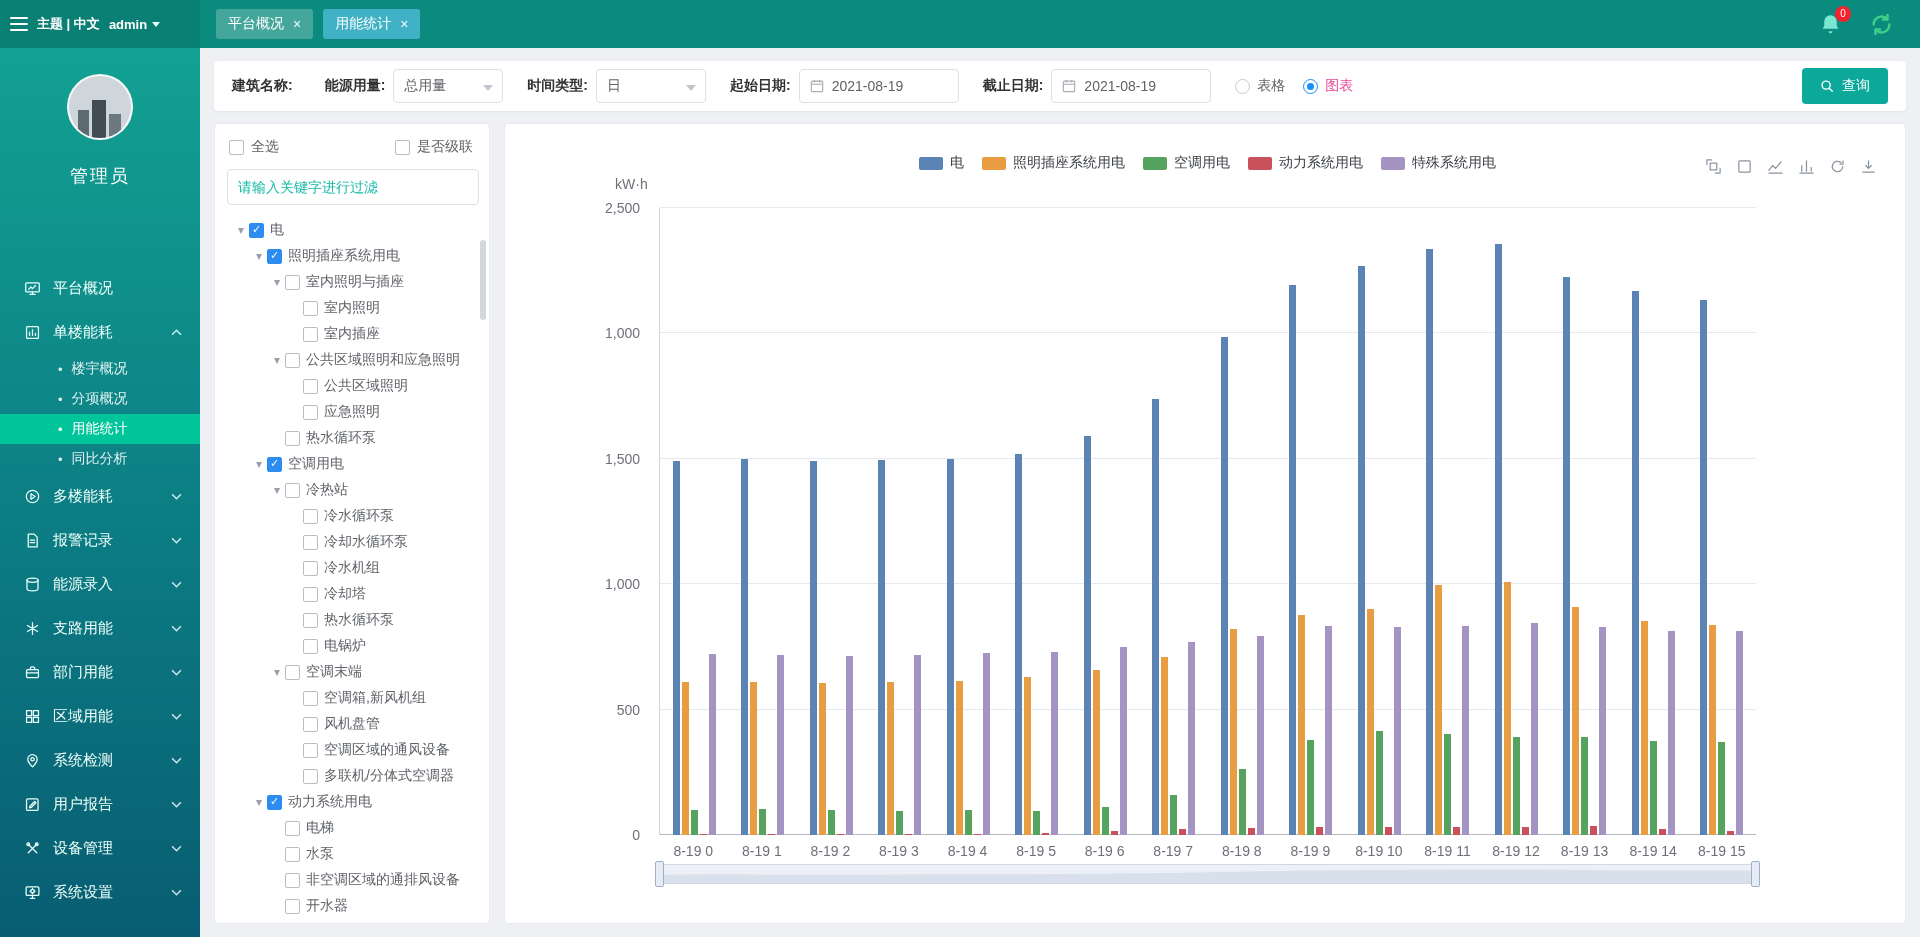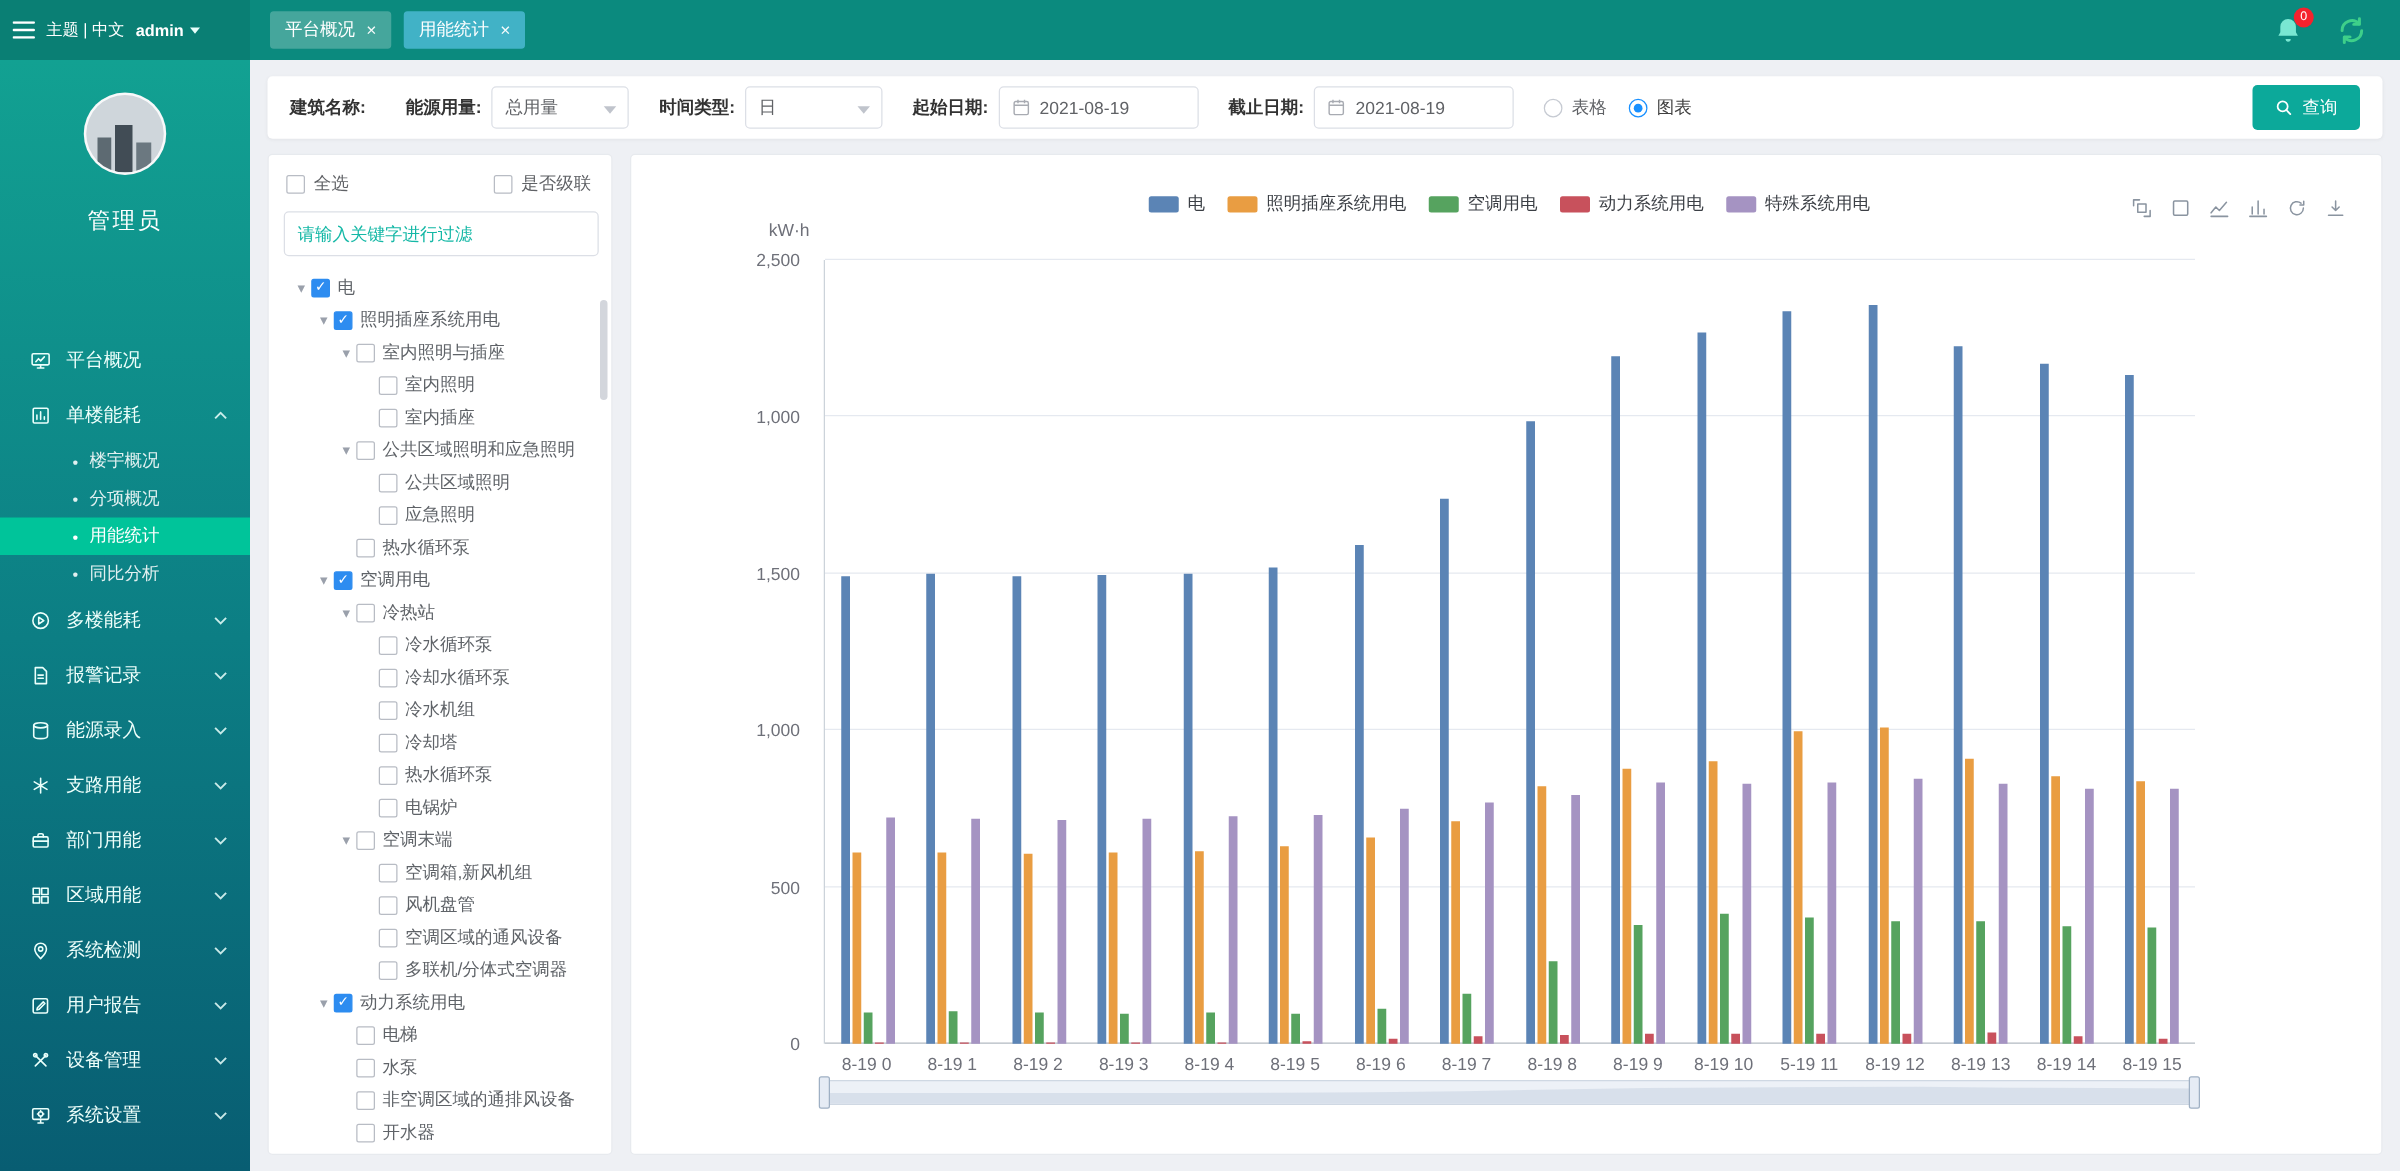"主题 | 中文" .brand { font-weight: none -> bold }
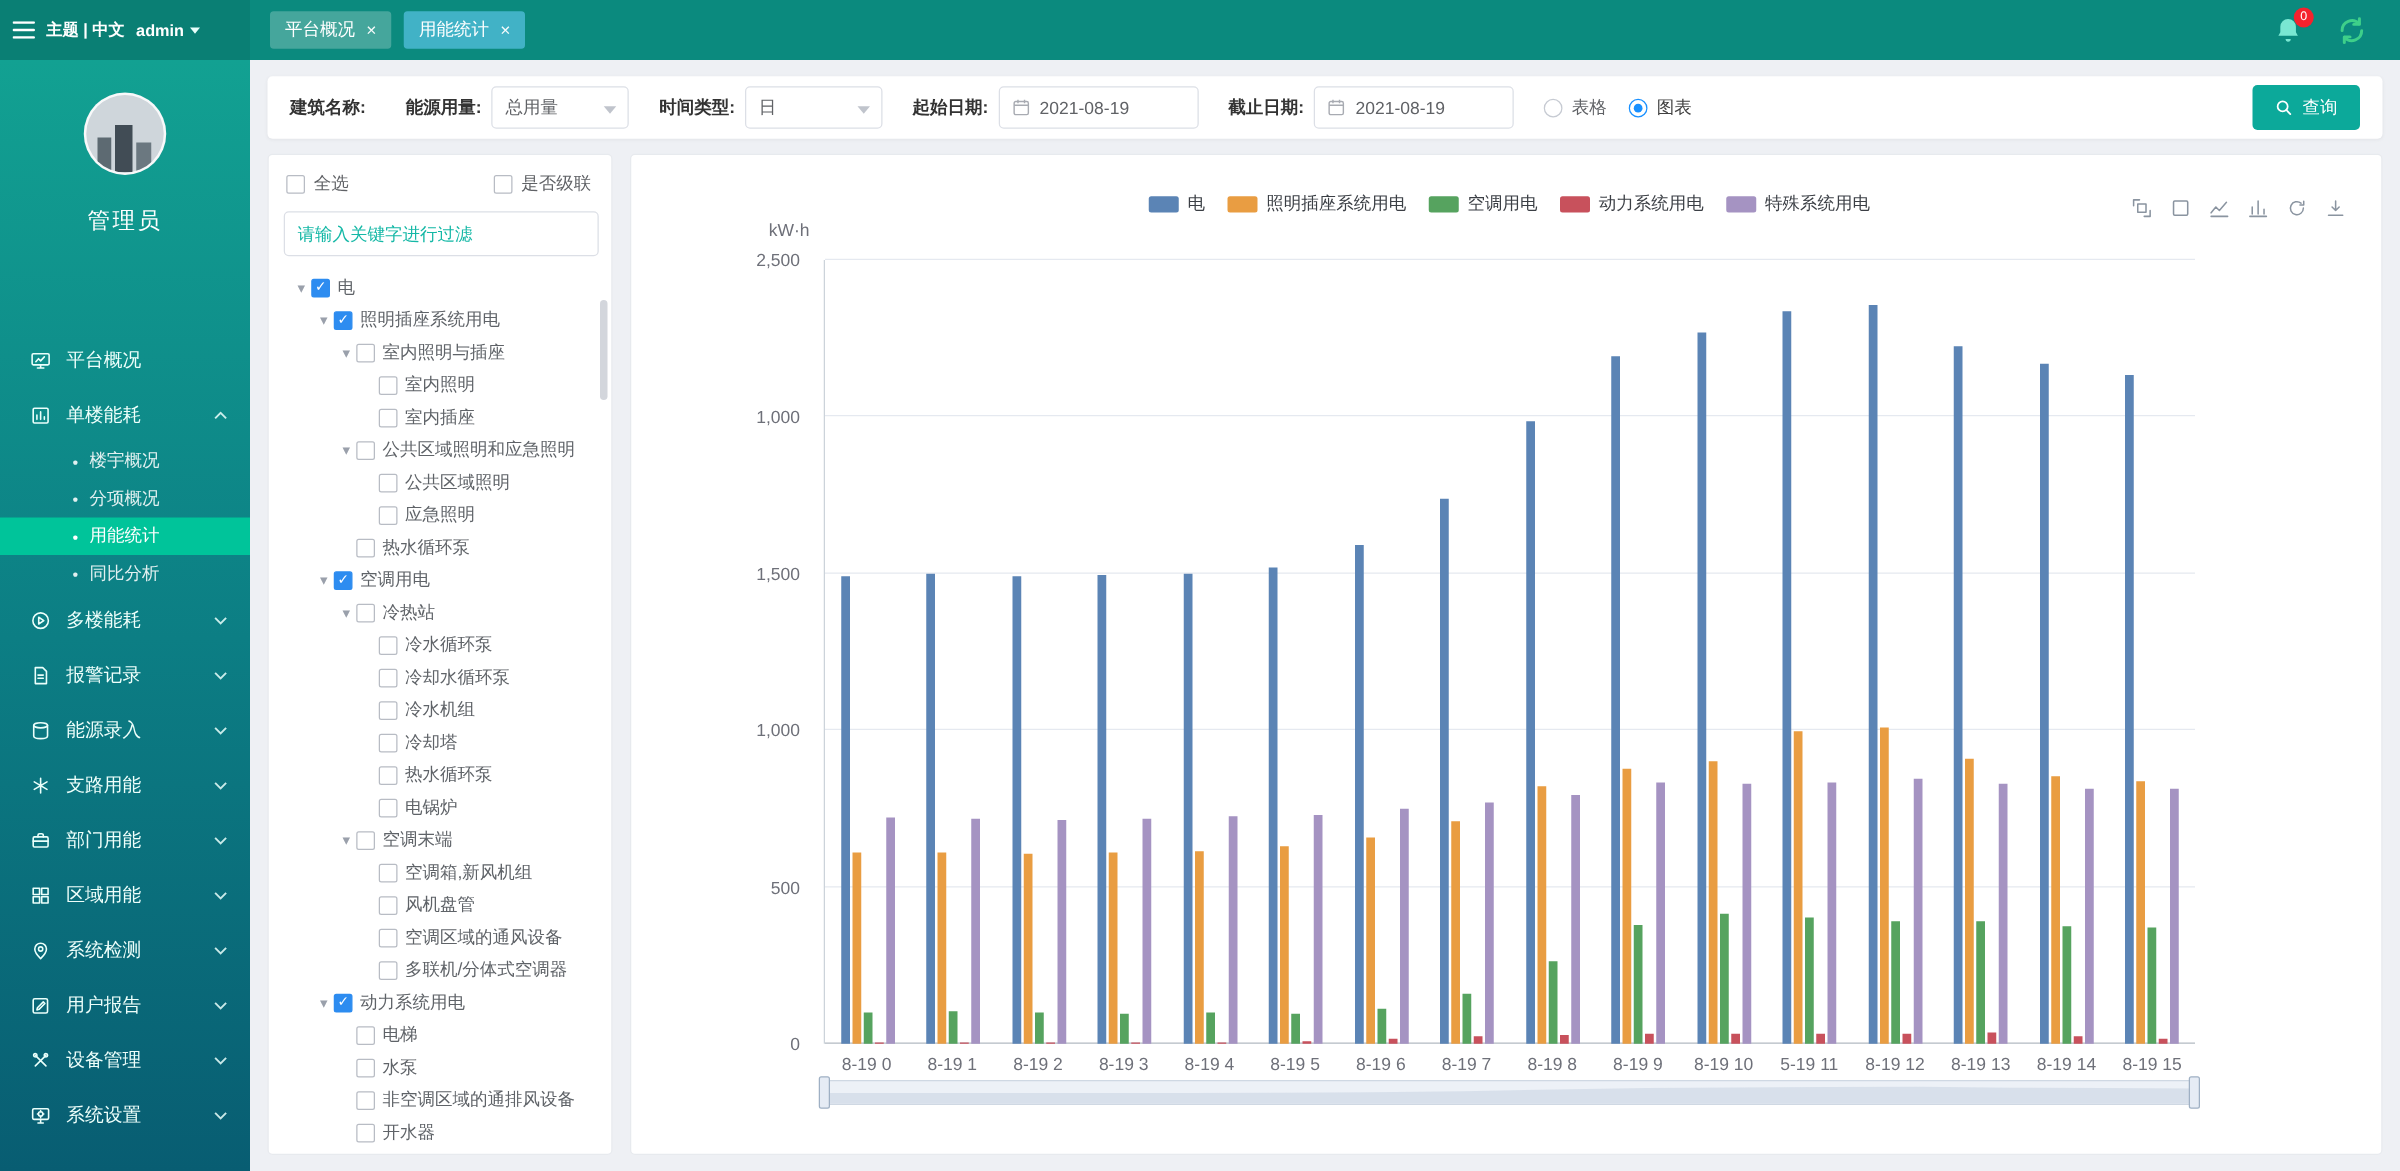"图表" .radio-label.sel { color: #404040 -> #ec4899 }
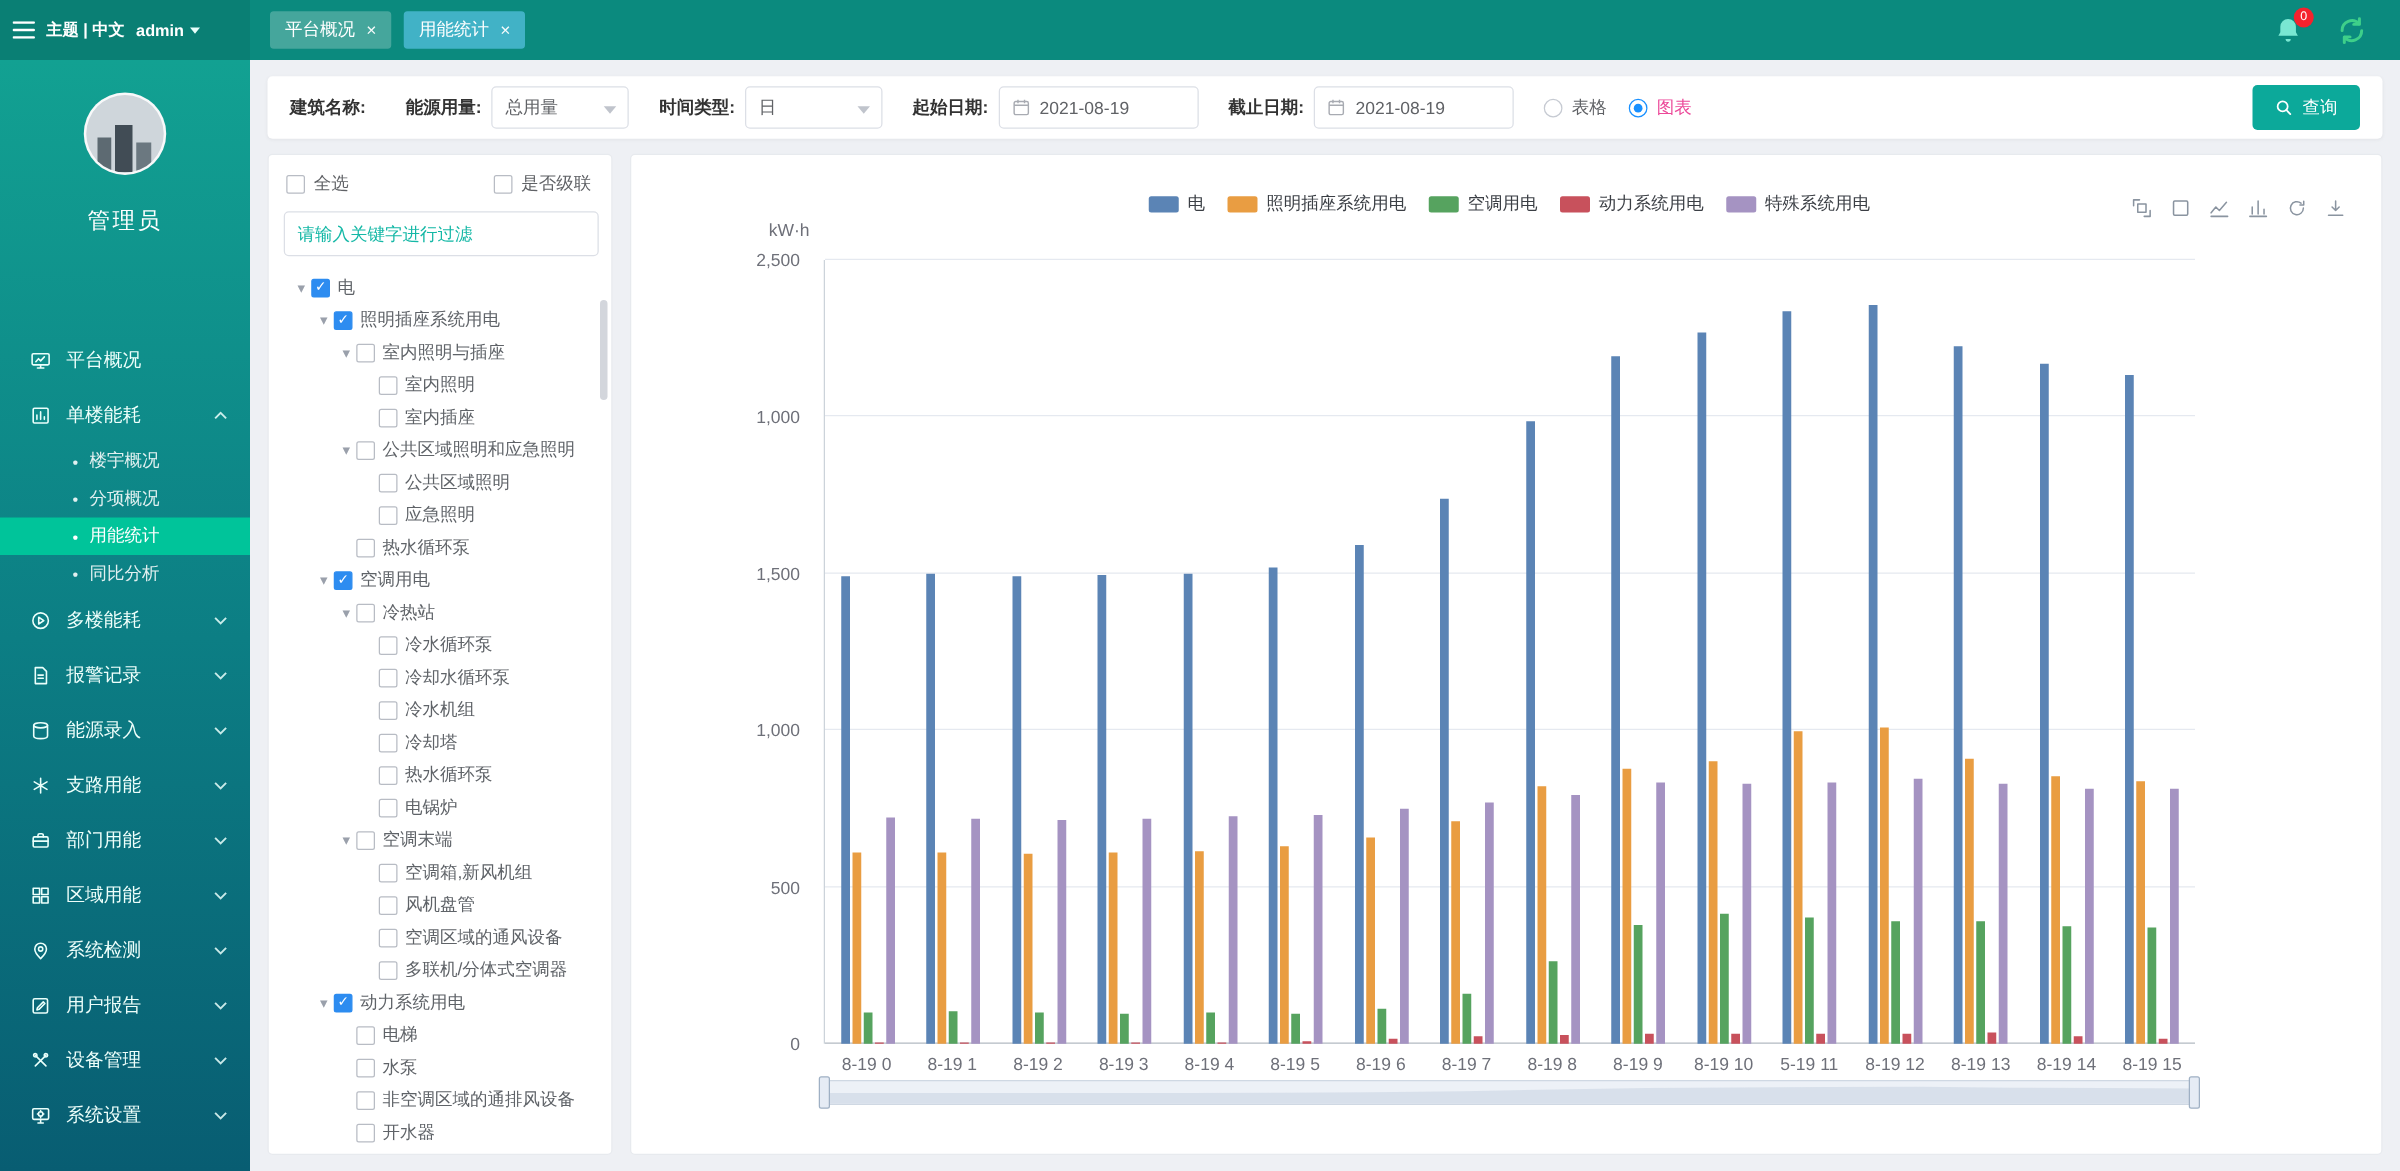"5-19 11" div.x-label { text: 5-19 -> 8-19 }
